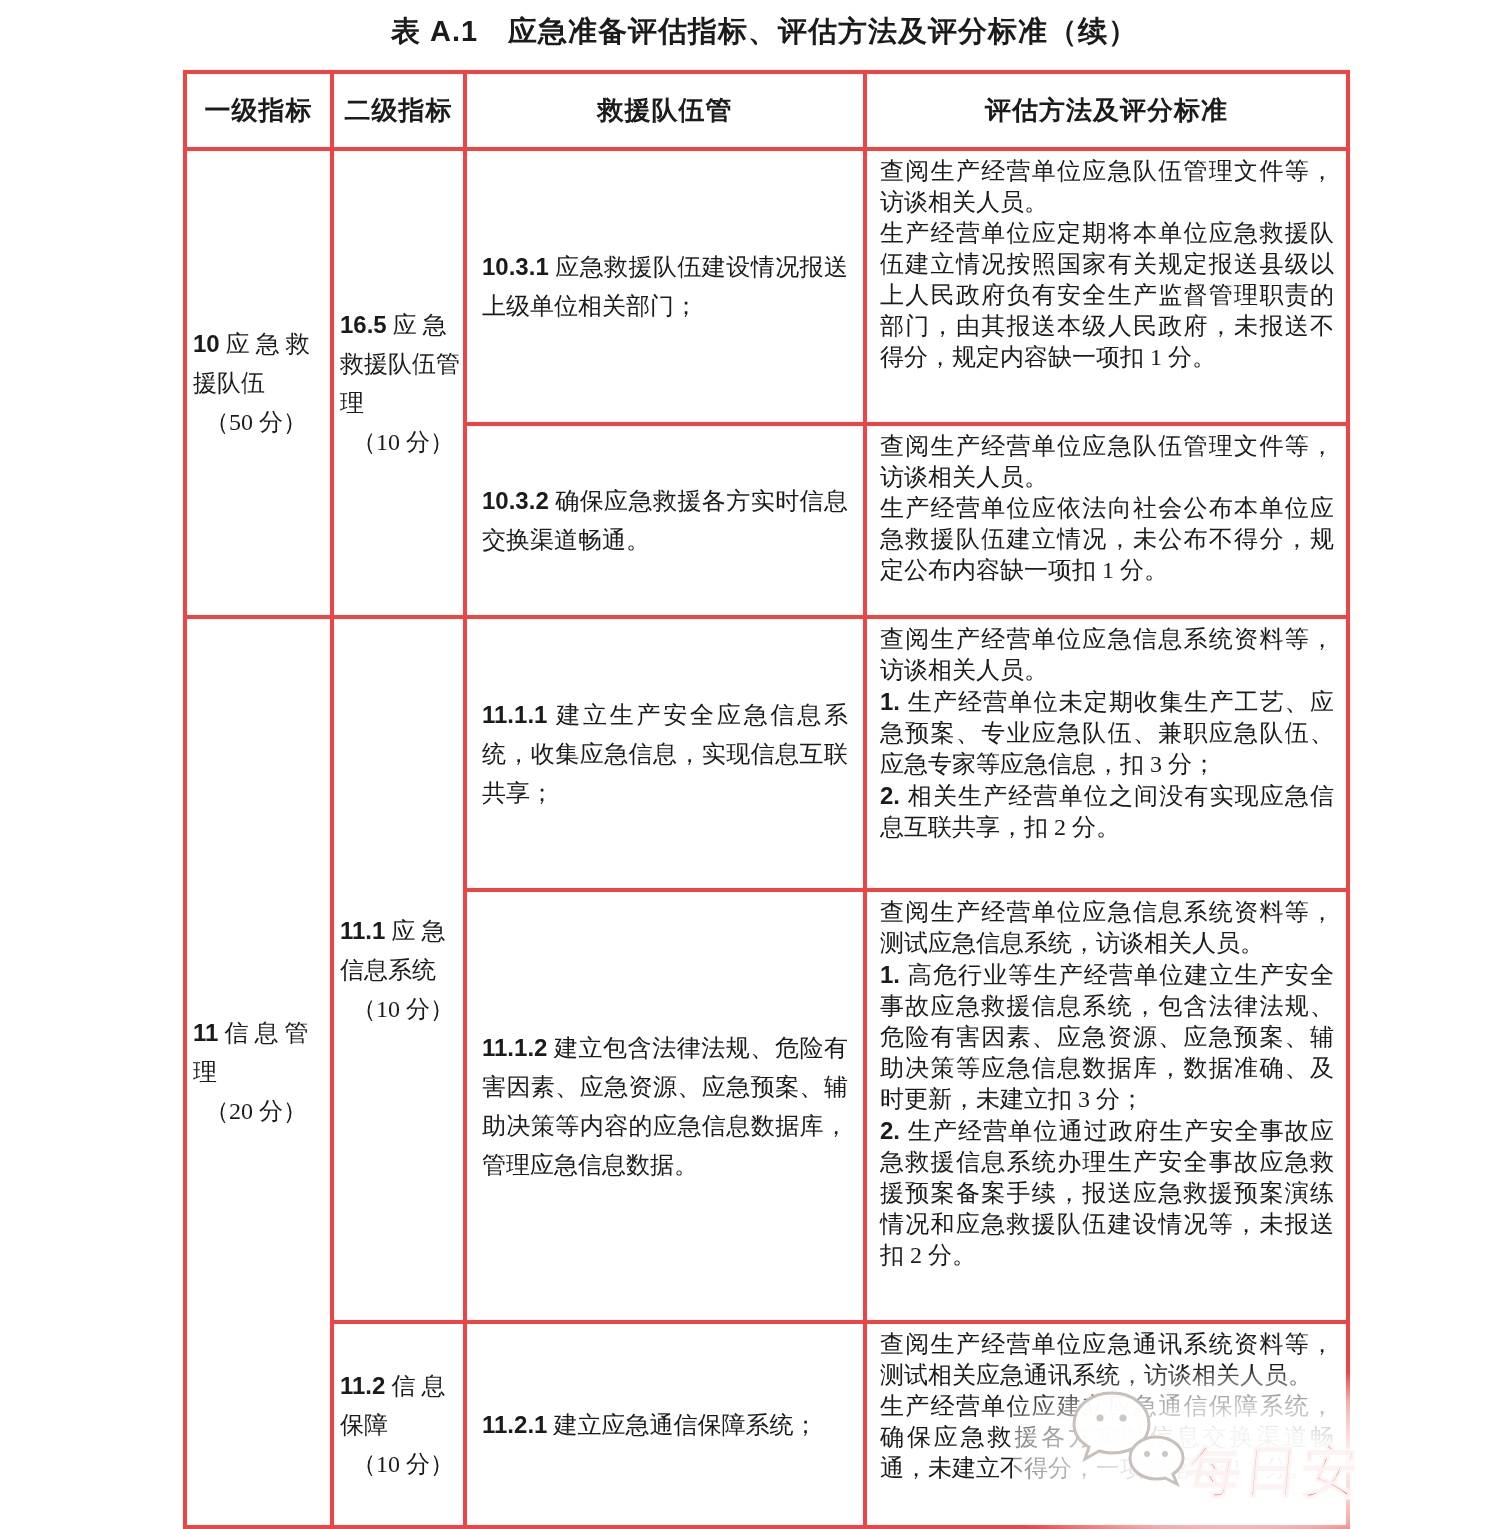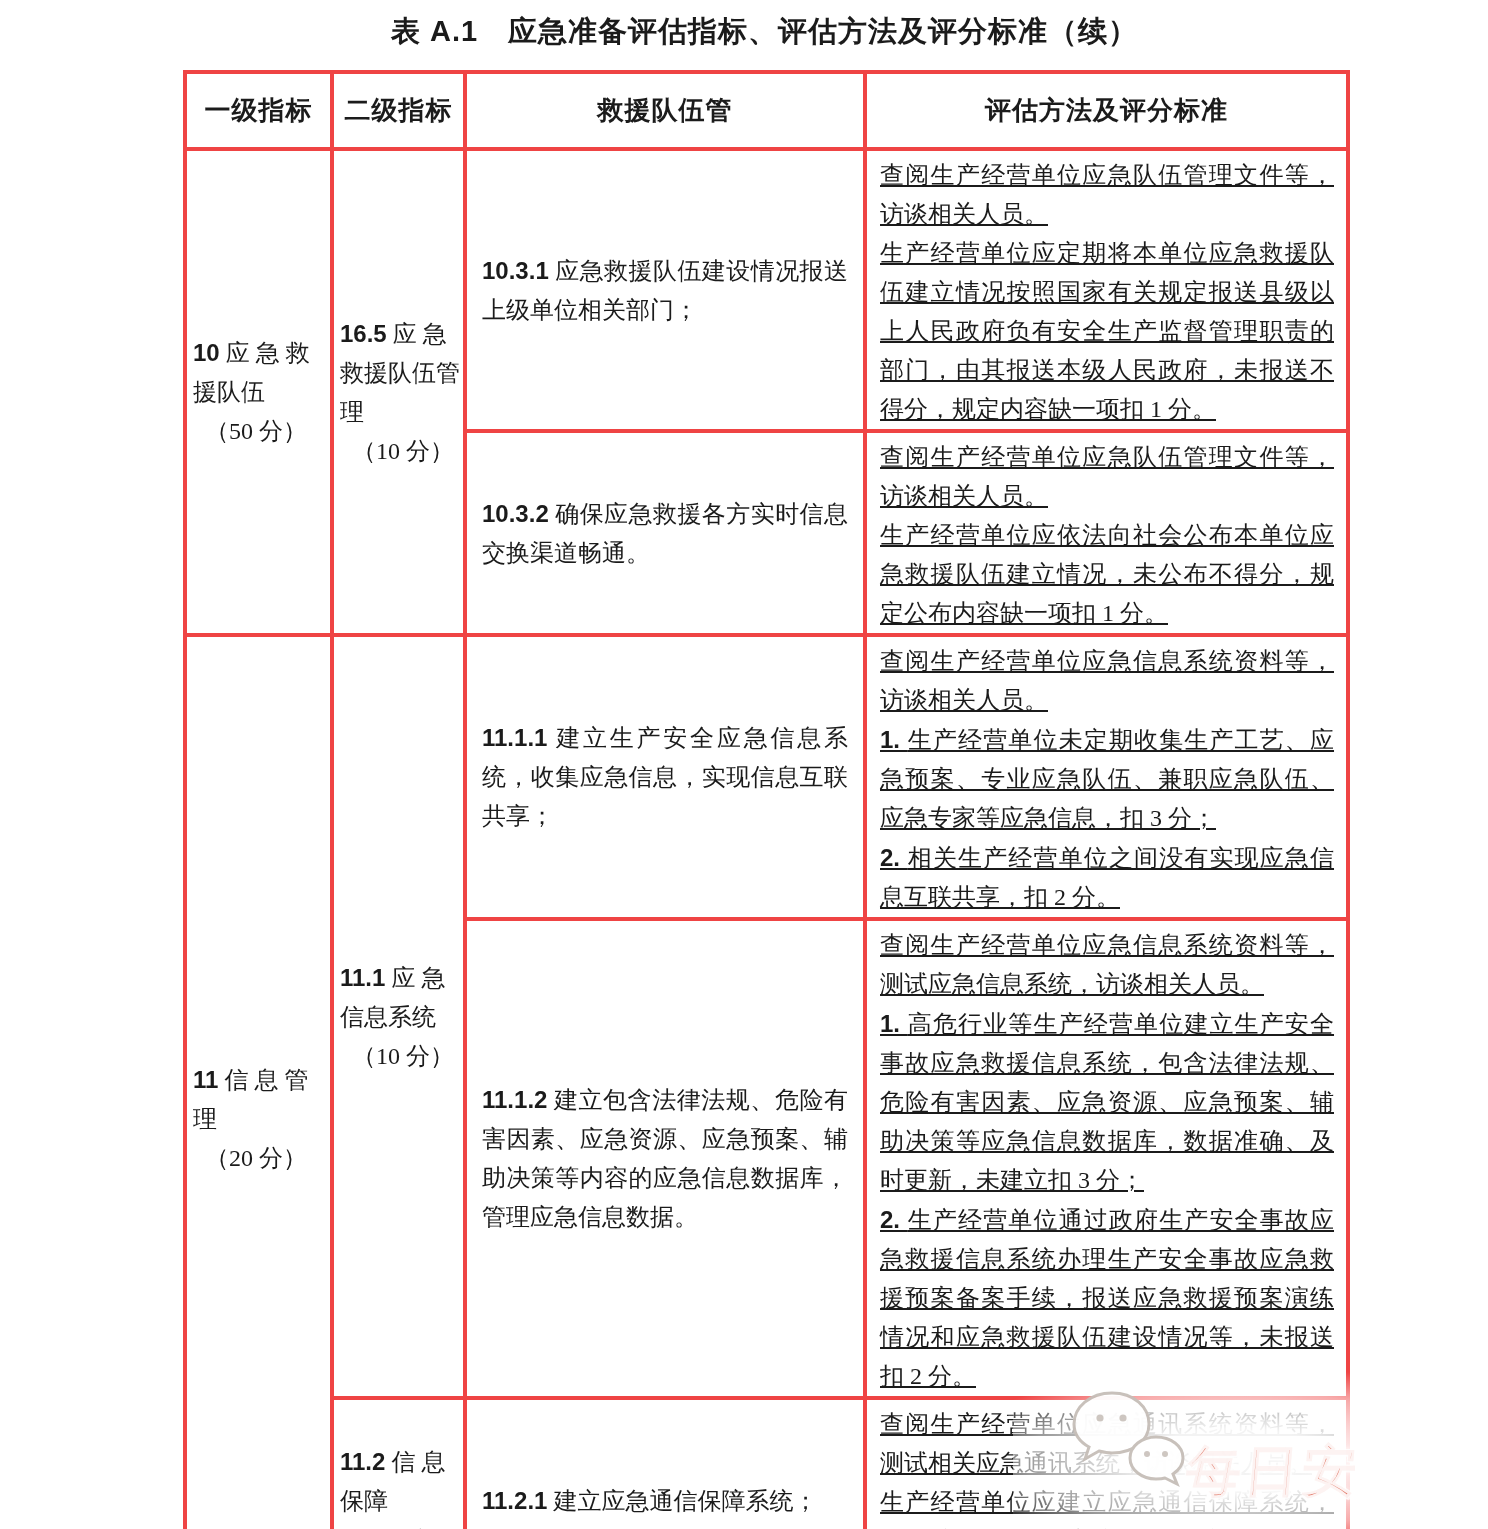"查阅生产经营单位应急队伍管理文件等，访谈相关人员。" td.mth { line-height: 39px -> 31px; text-decoration: underline -> none }
